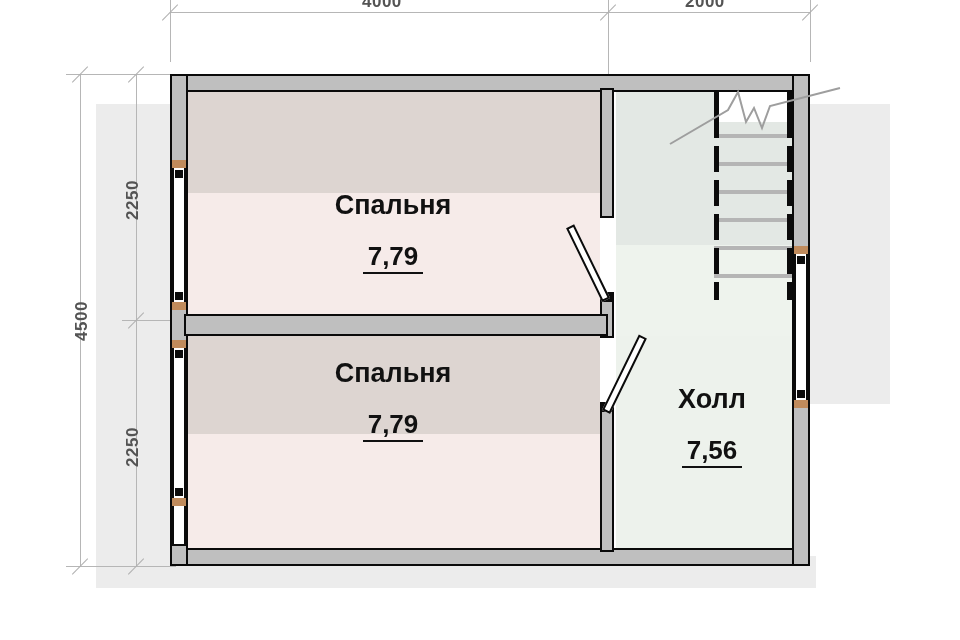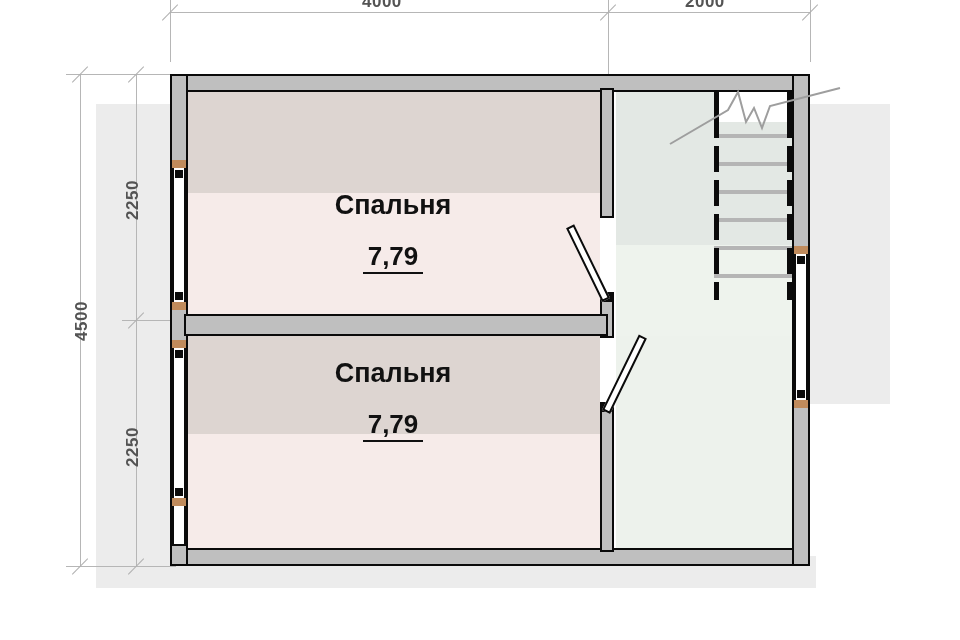"Холл" div.roomlabel { html: none -> <div> <div>Холл</div> <div>7,56</div> </div> }
